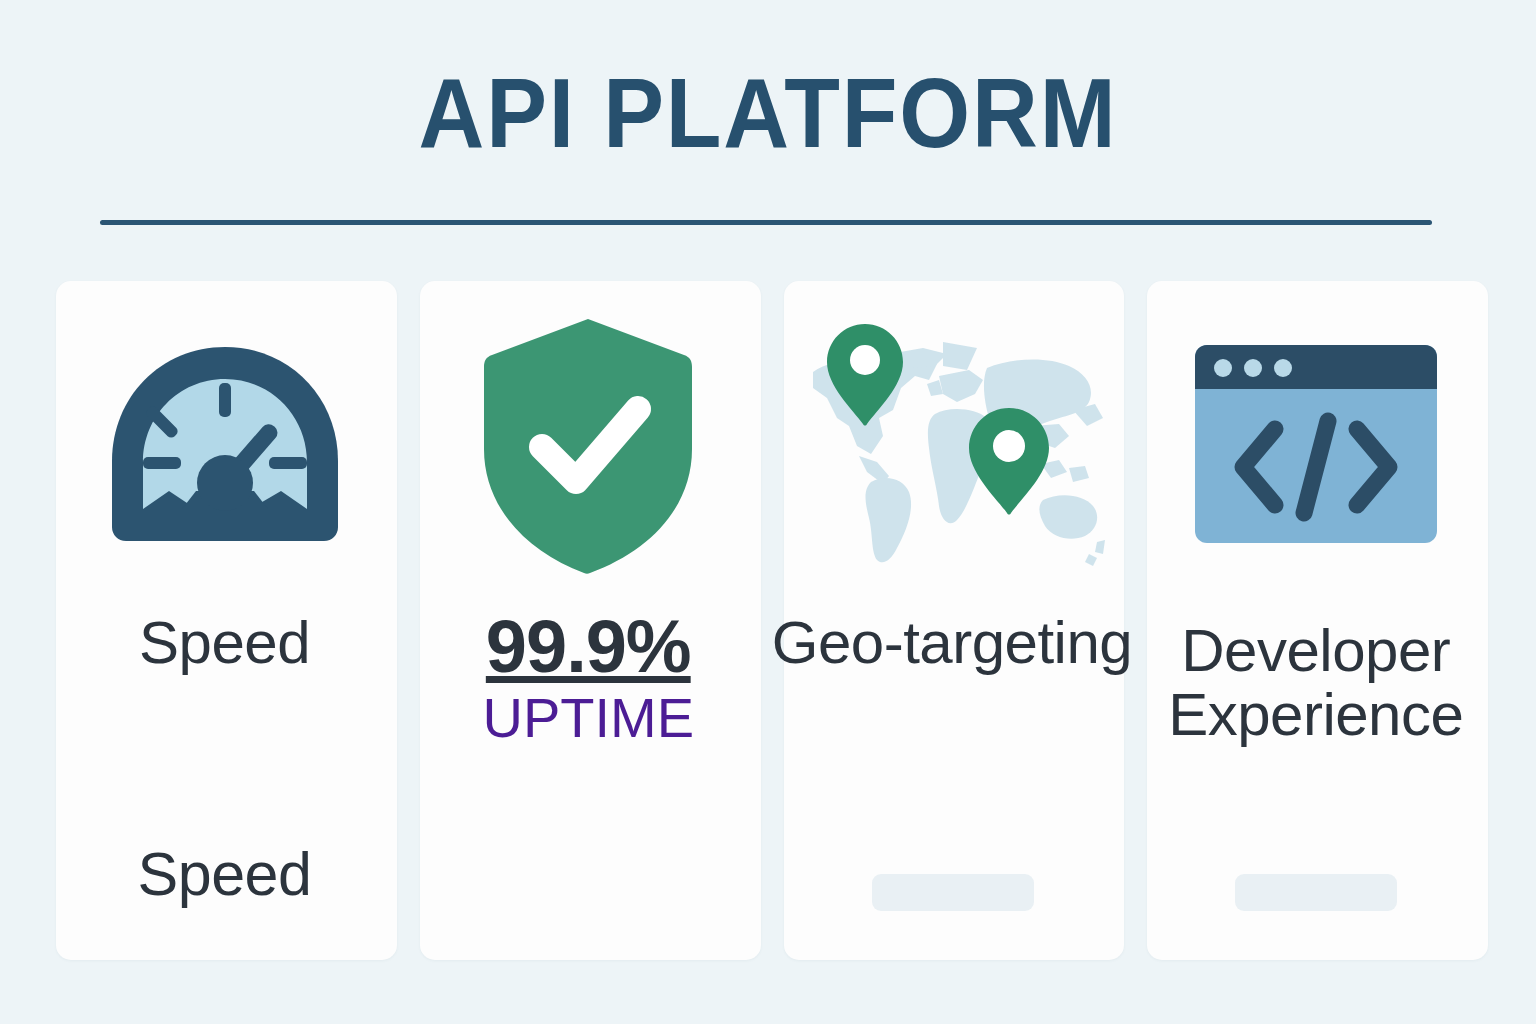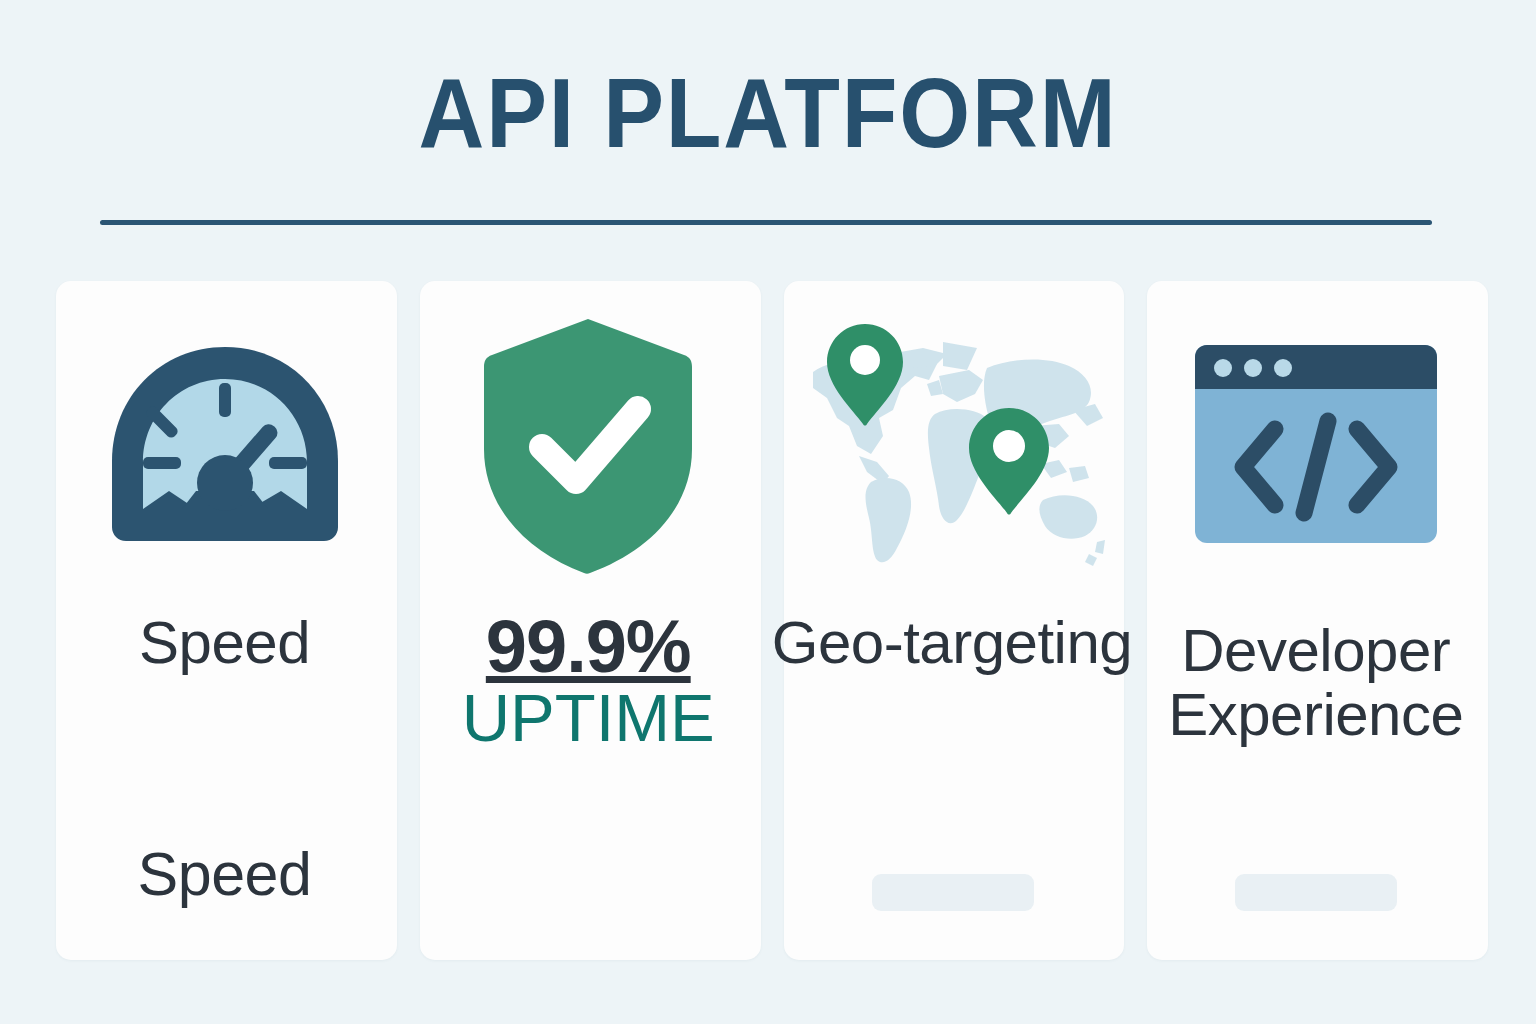"UPTIME" .stat-label { color: #0f766e -> #4c1d95; font-size: 67px -> 56px }
